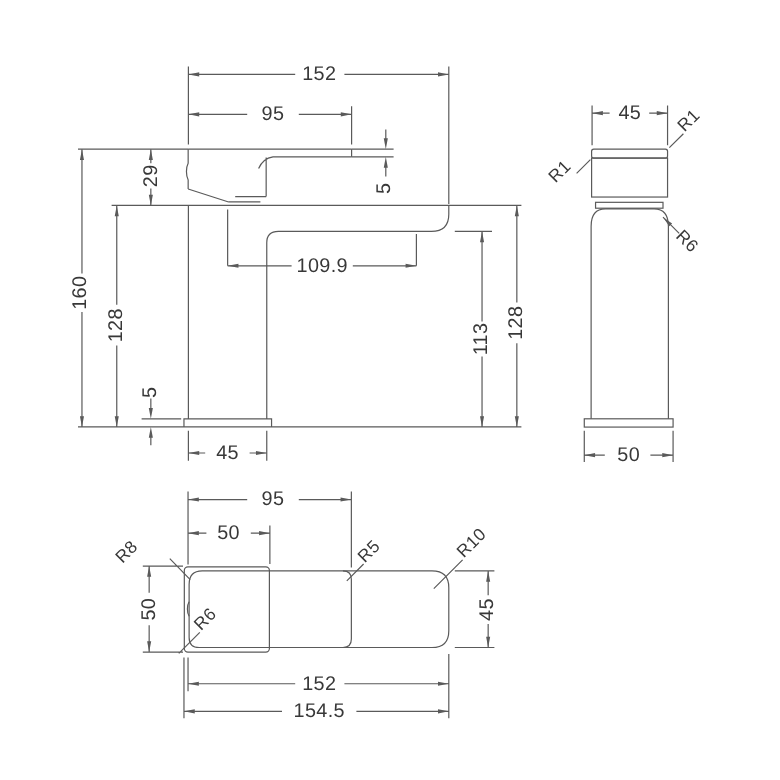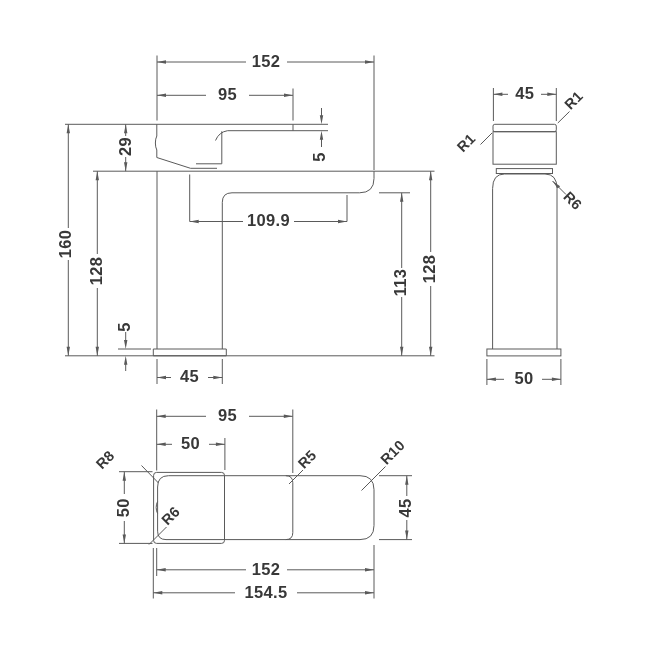"152" .sheet { font-weight: bold -> none }
